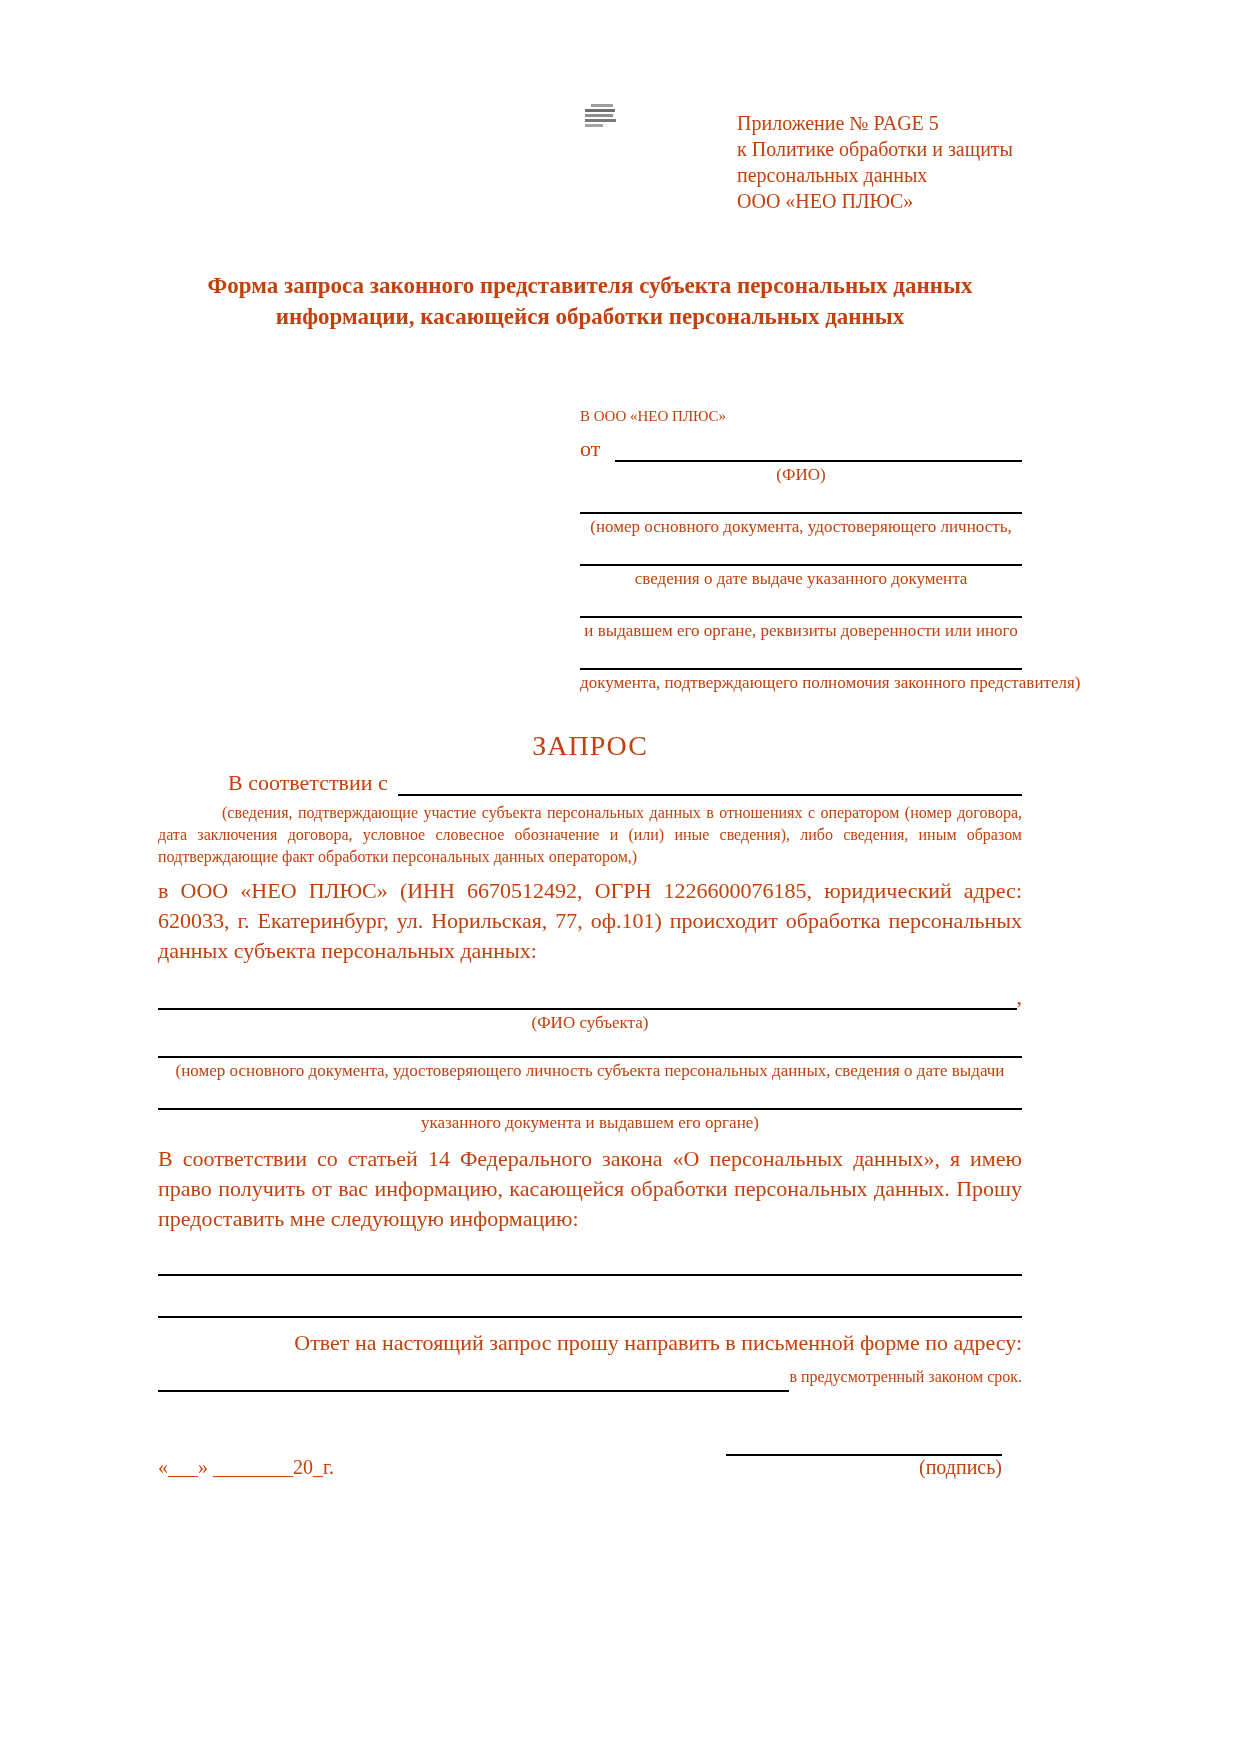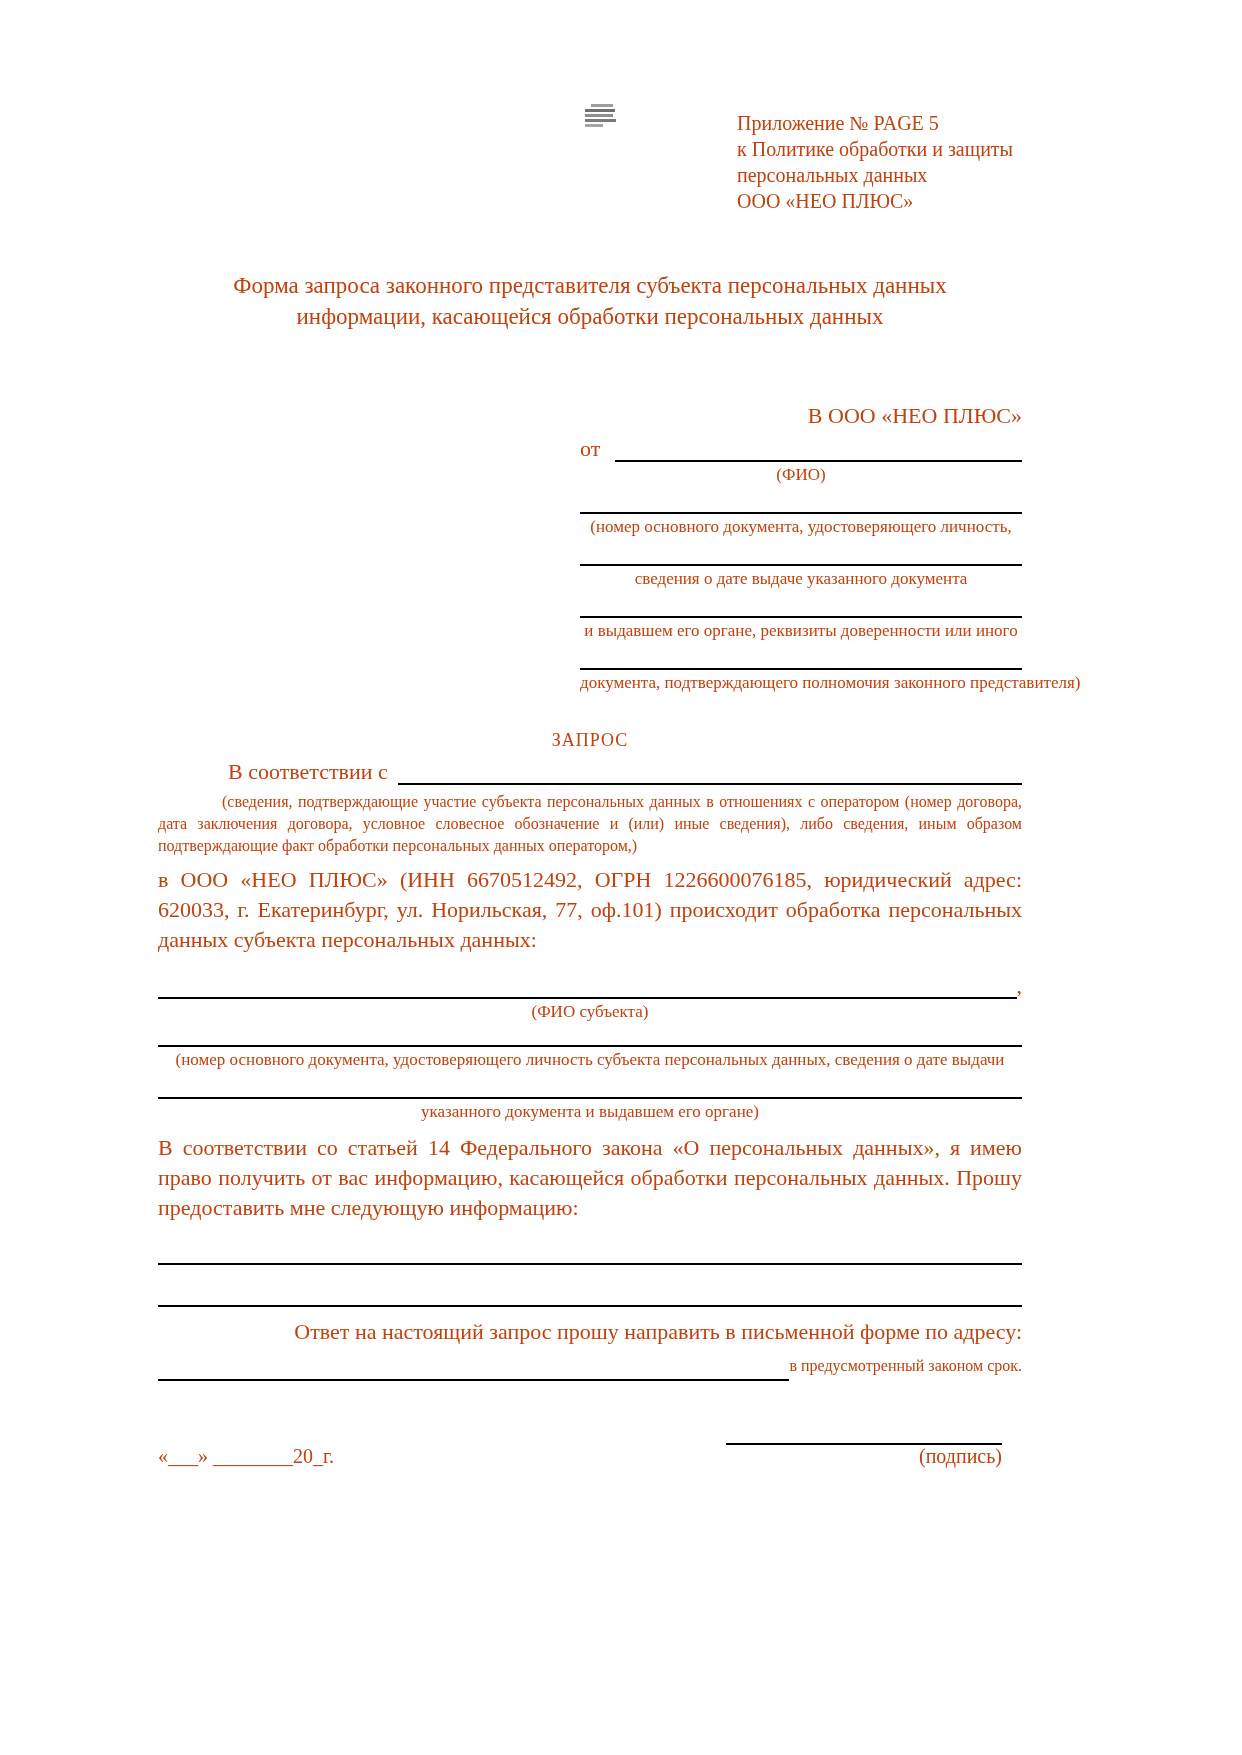"Форма запроса законного представителя" .title { font-weight: normal -> bold }
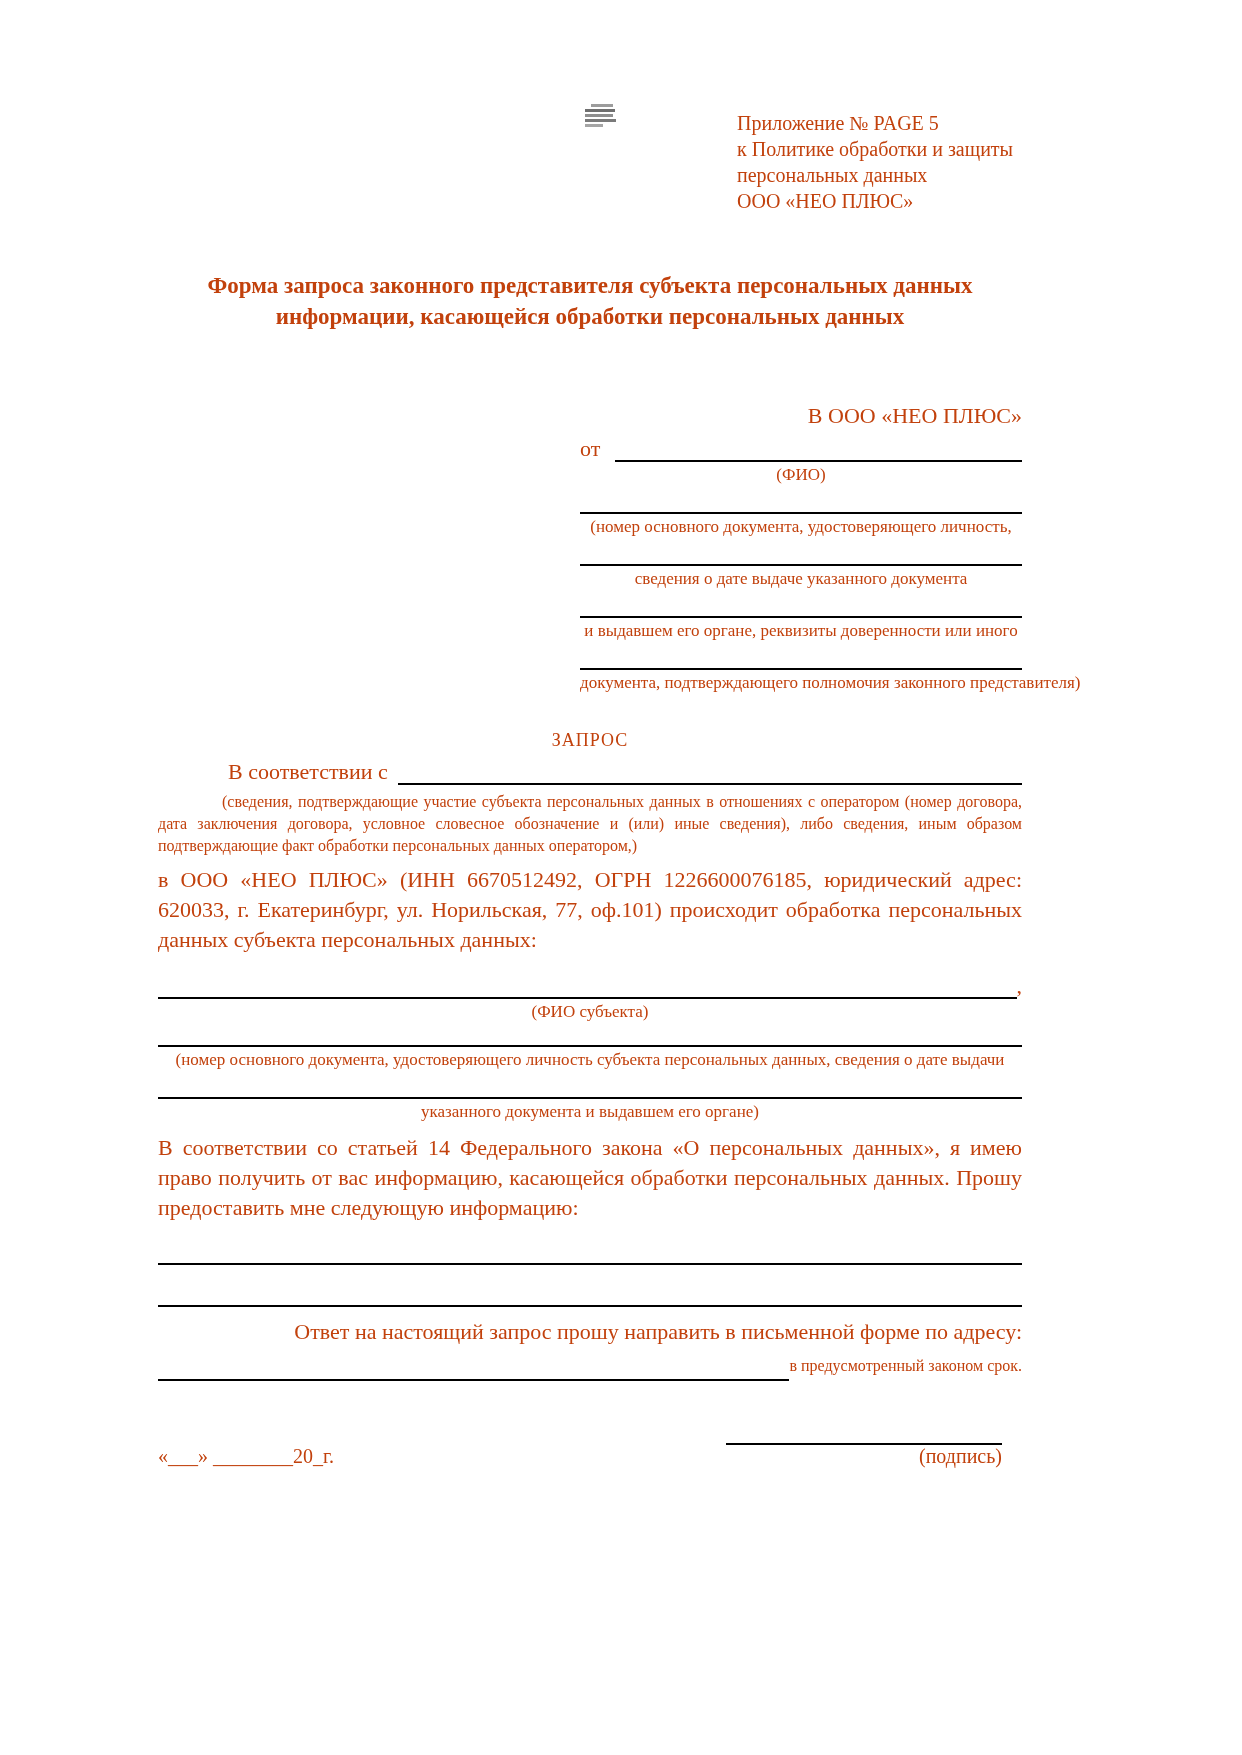"В ООО «НЕО ПЛЮС»" .addr-to { font-size: 22px -> 15px; text-align: right -> none }
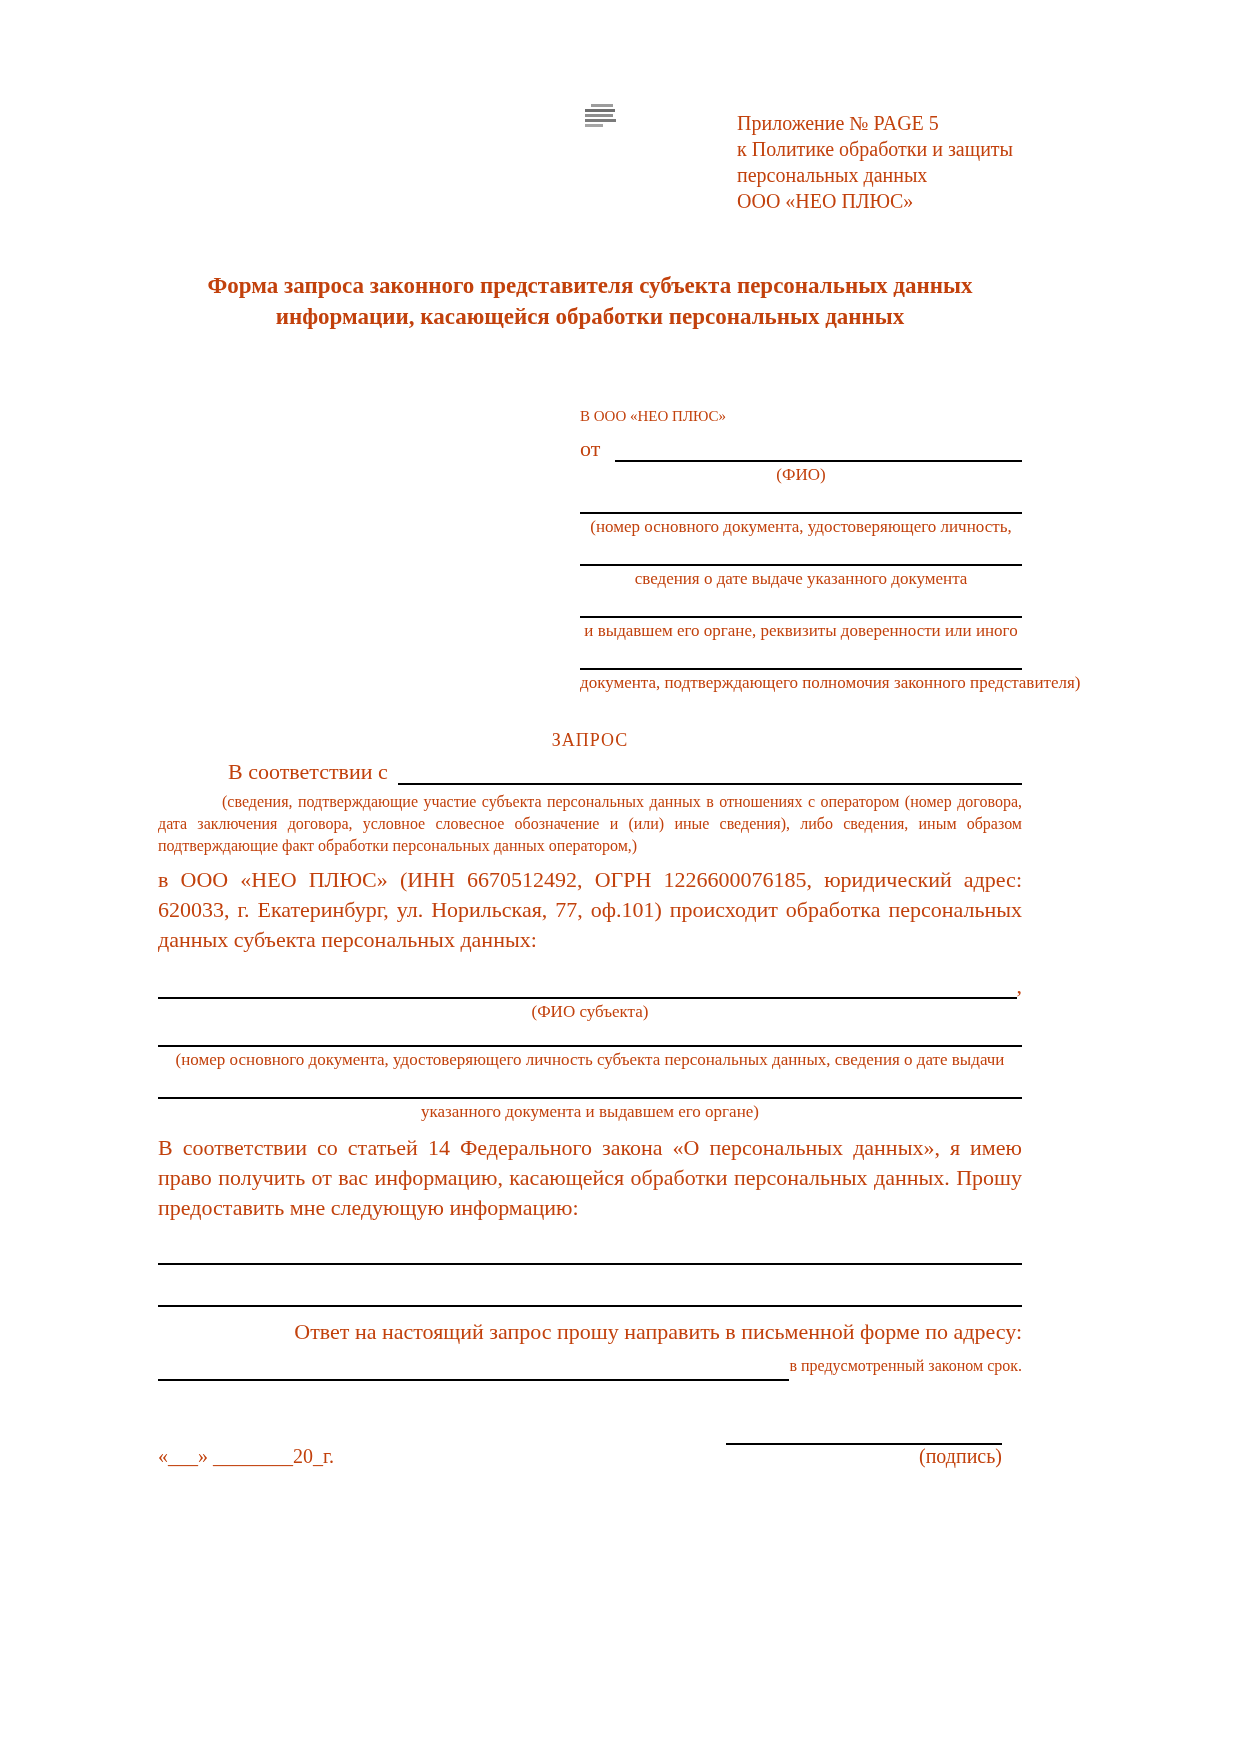"ЗАПРОС" .request-heading { font-size: 18px -> 28px }
